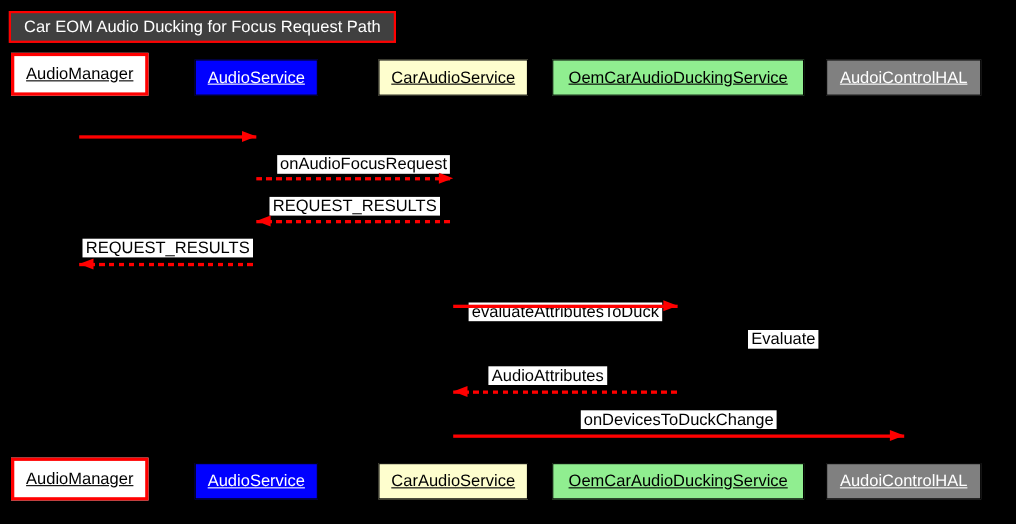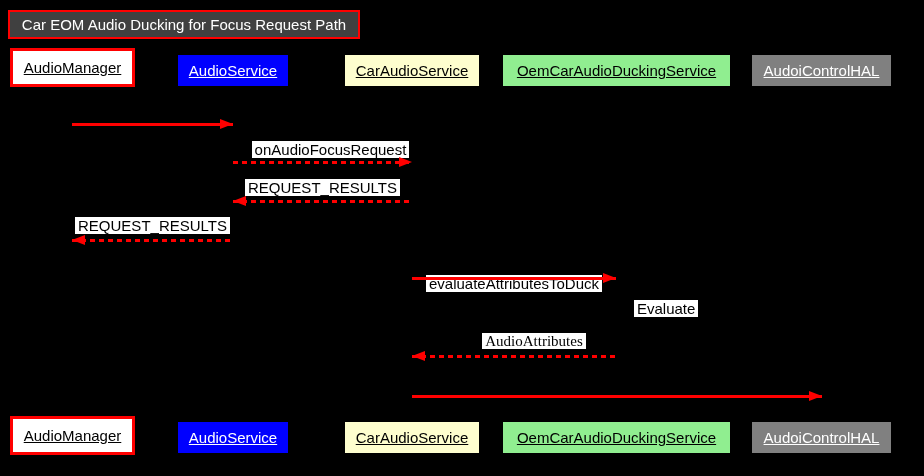"Evaluate" div.msg-label { left: 634px -> 680px }
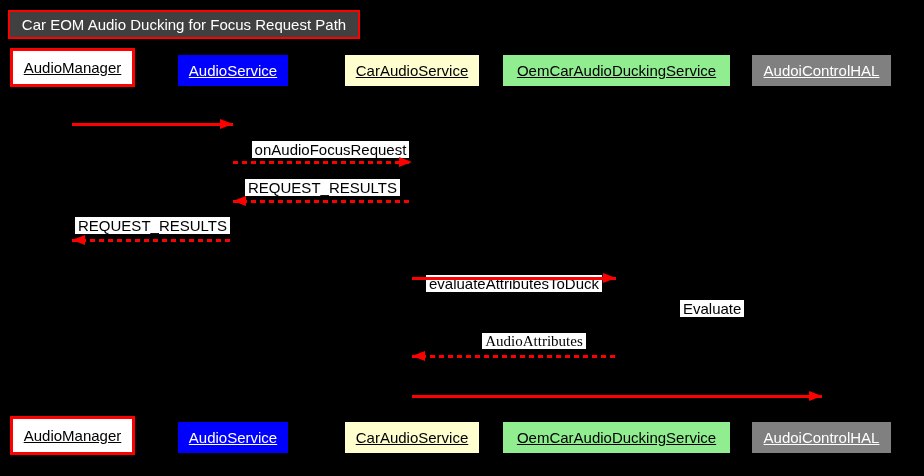"AudioAttributes" div.msg-label { font-family: Liberation Serif, serif -> none; left: 432px -> 396px }
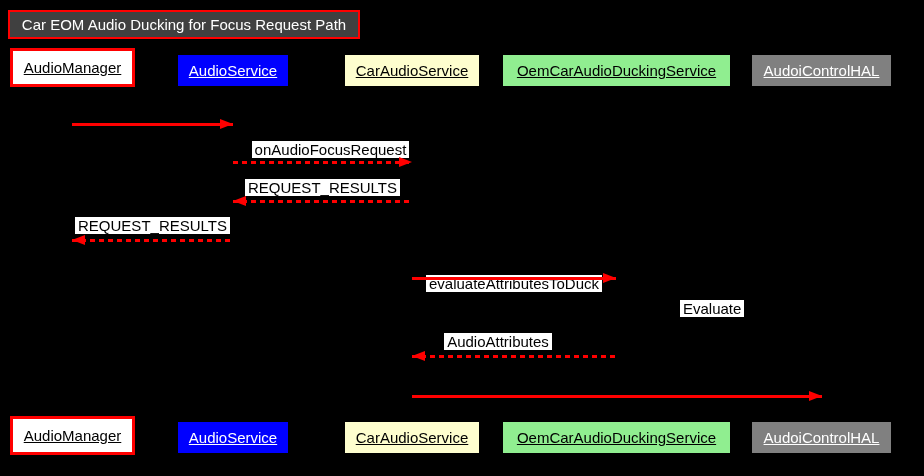"onDevicesToDuckChange" div.msg-label { html: none -> <div><span>onDevicesToDuckChange</span></div> }
